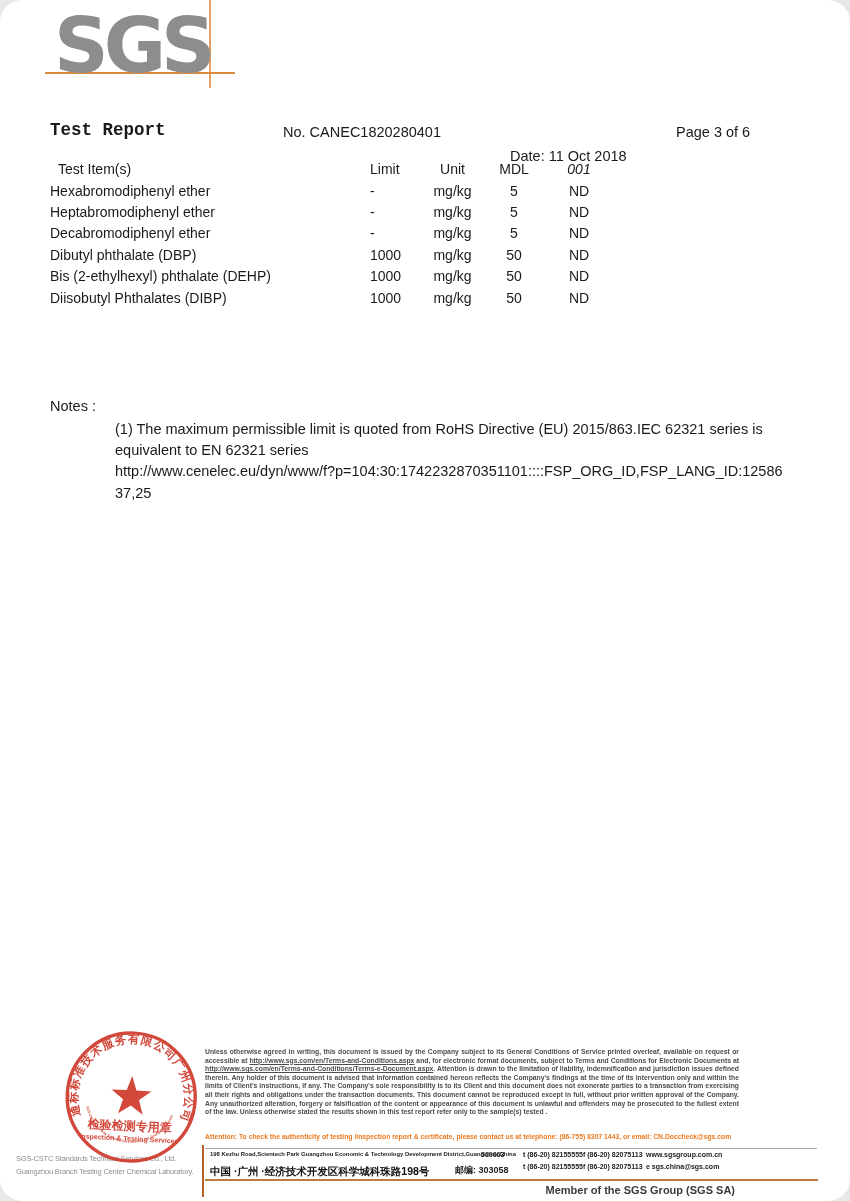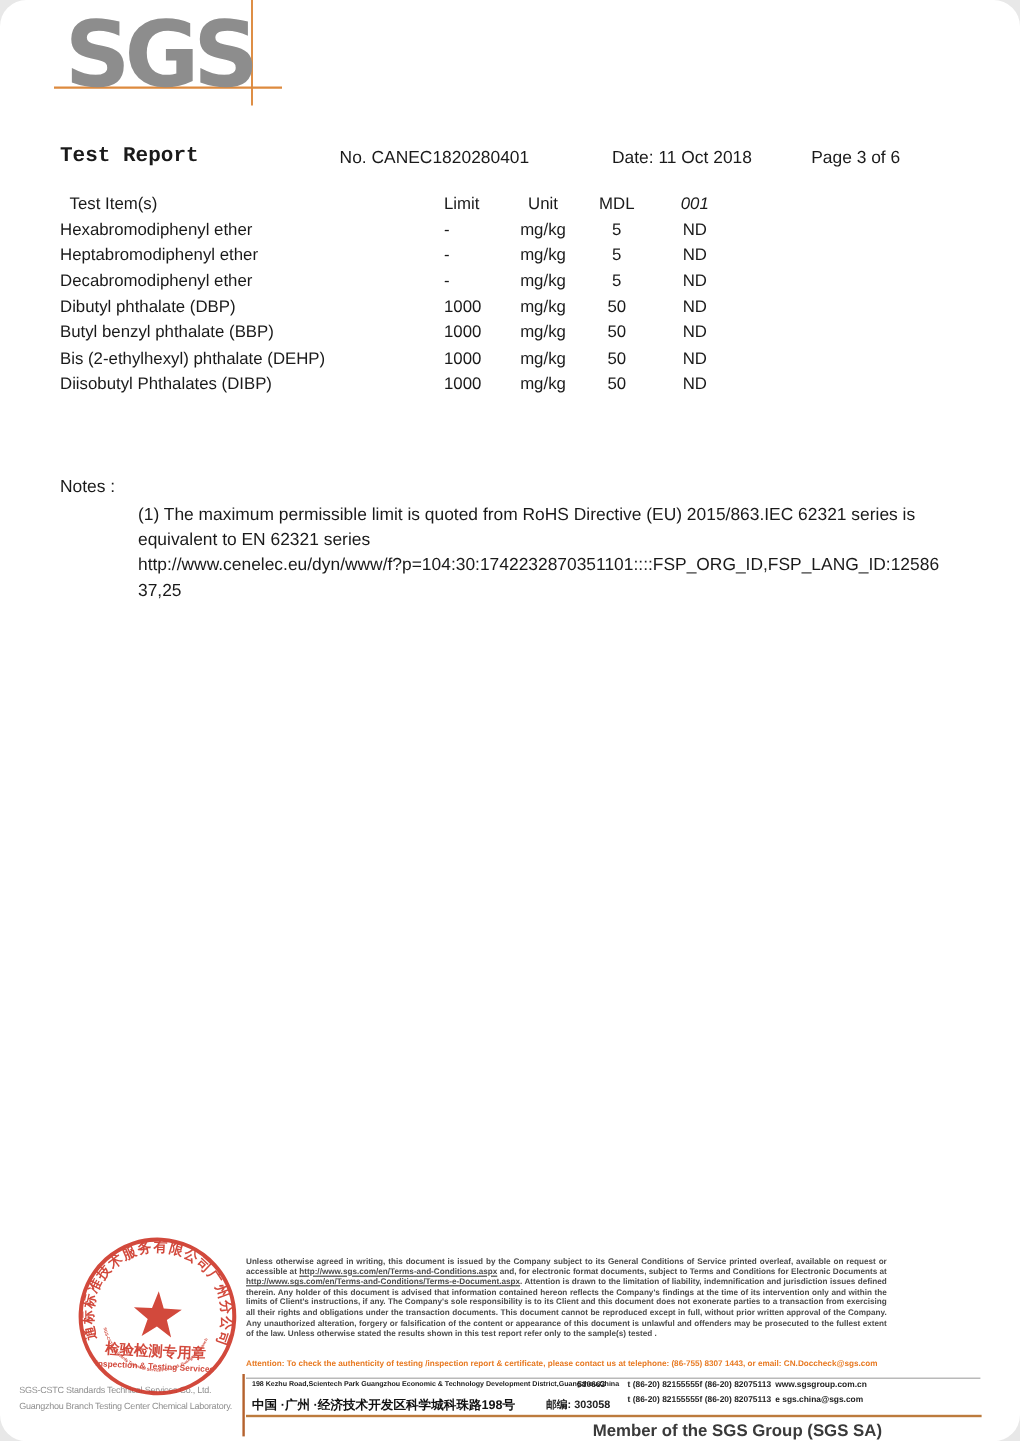"Date: 11 Oct 2018" .hdr-date { margin-top: none -> 24px }
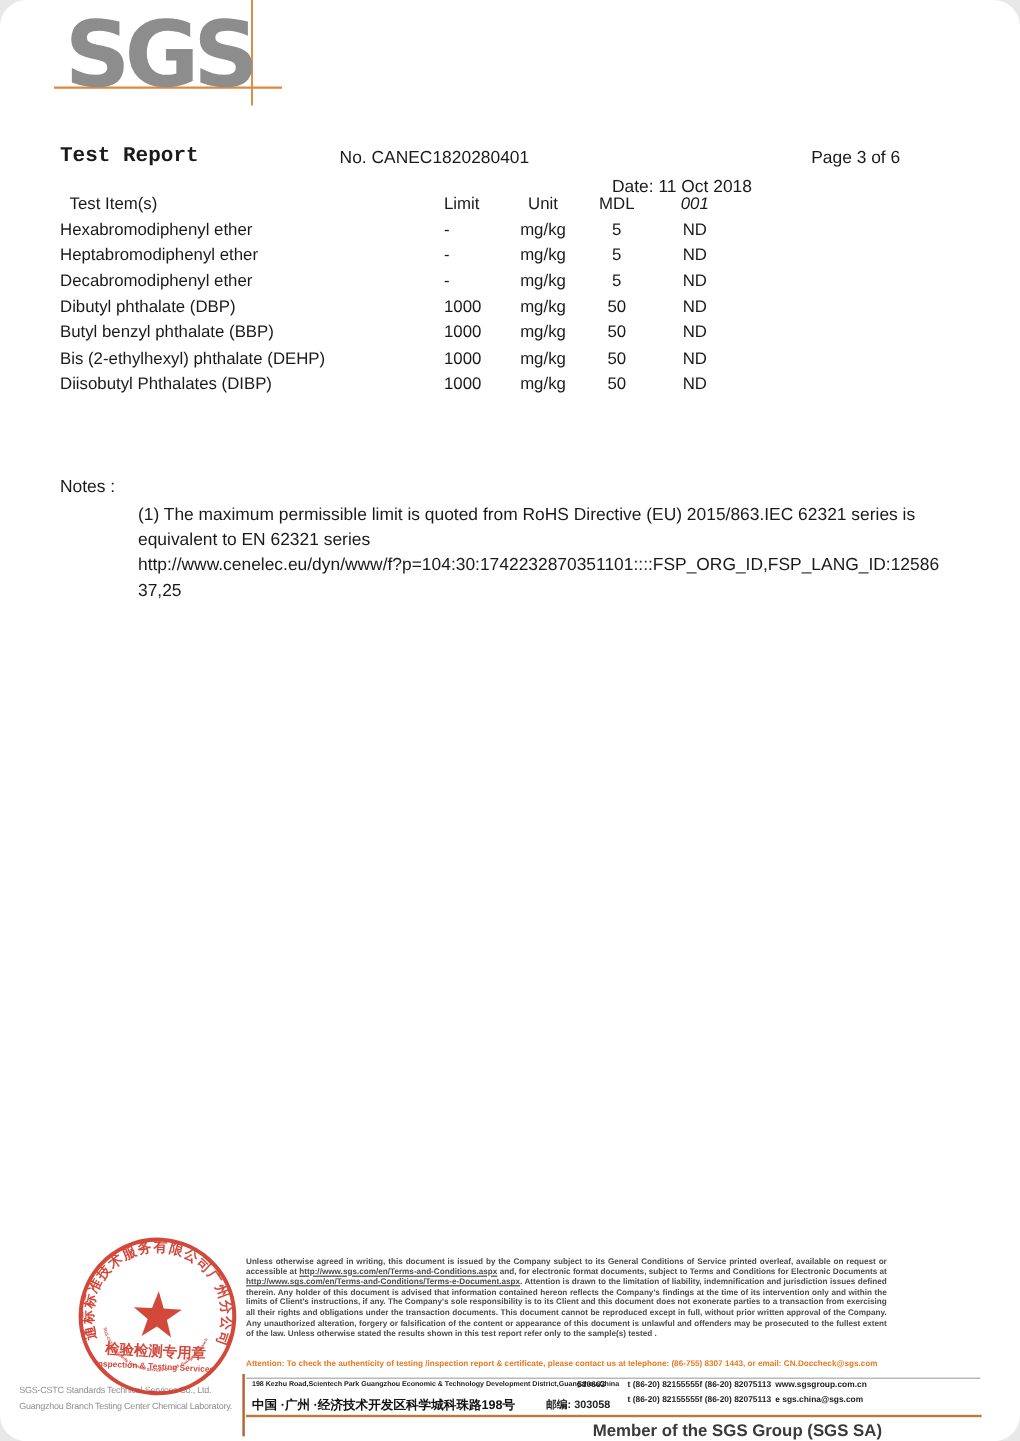"Butyl benzyl phthalate (BBP)" tr { html: <tr> <td>Butyl benzyl phthalate (BBP)</td> <td>1000</td> <td>mg/kg</td> <td>50</td> <td>ND</td> </tr> -> none }
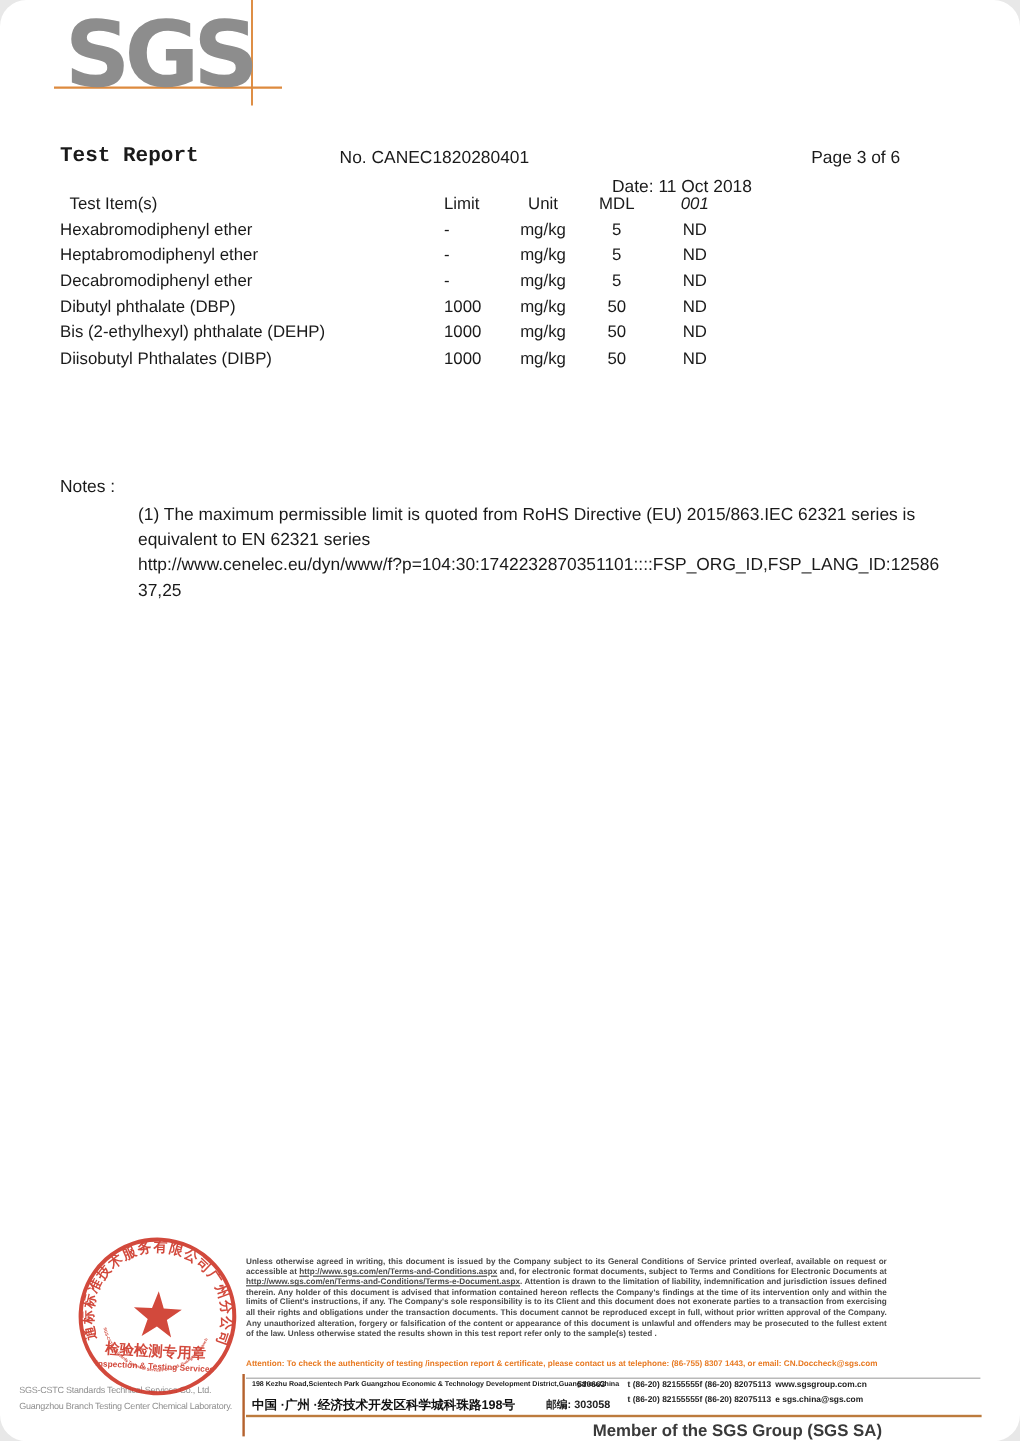"Member of the SGS Group" .member { font-size: 14px -> 11px }
